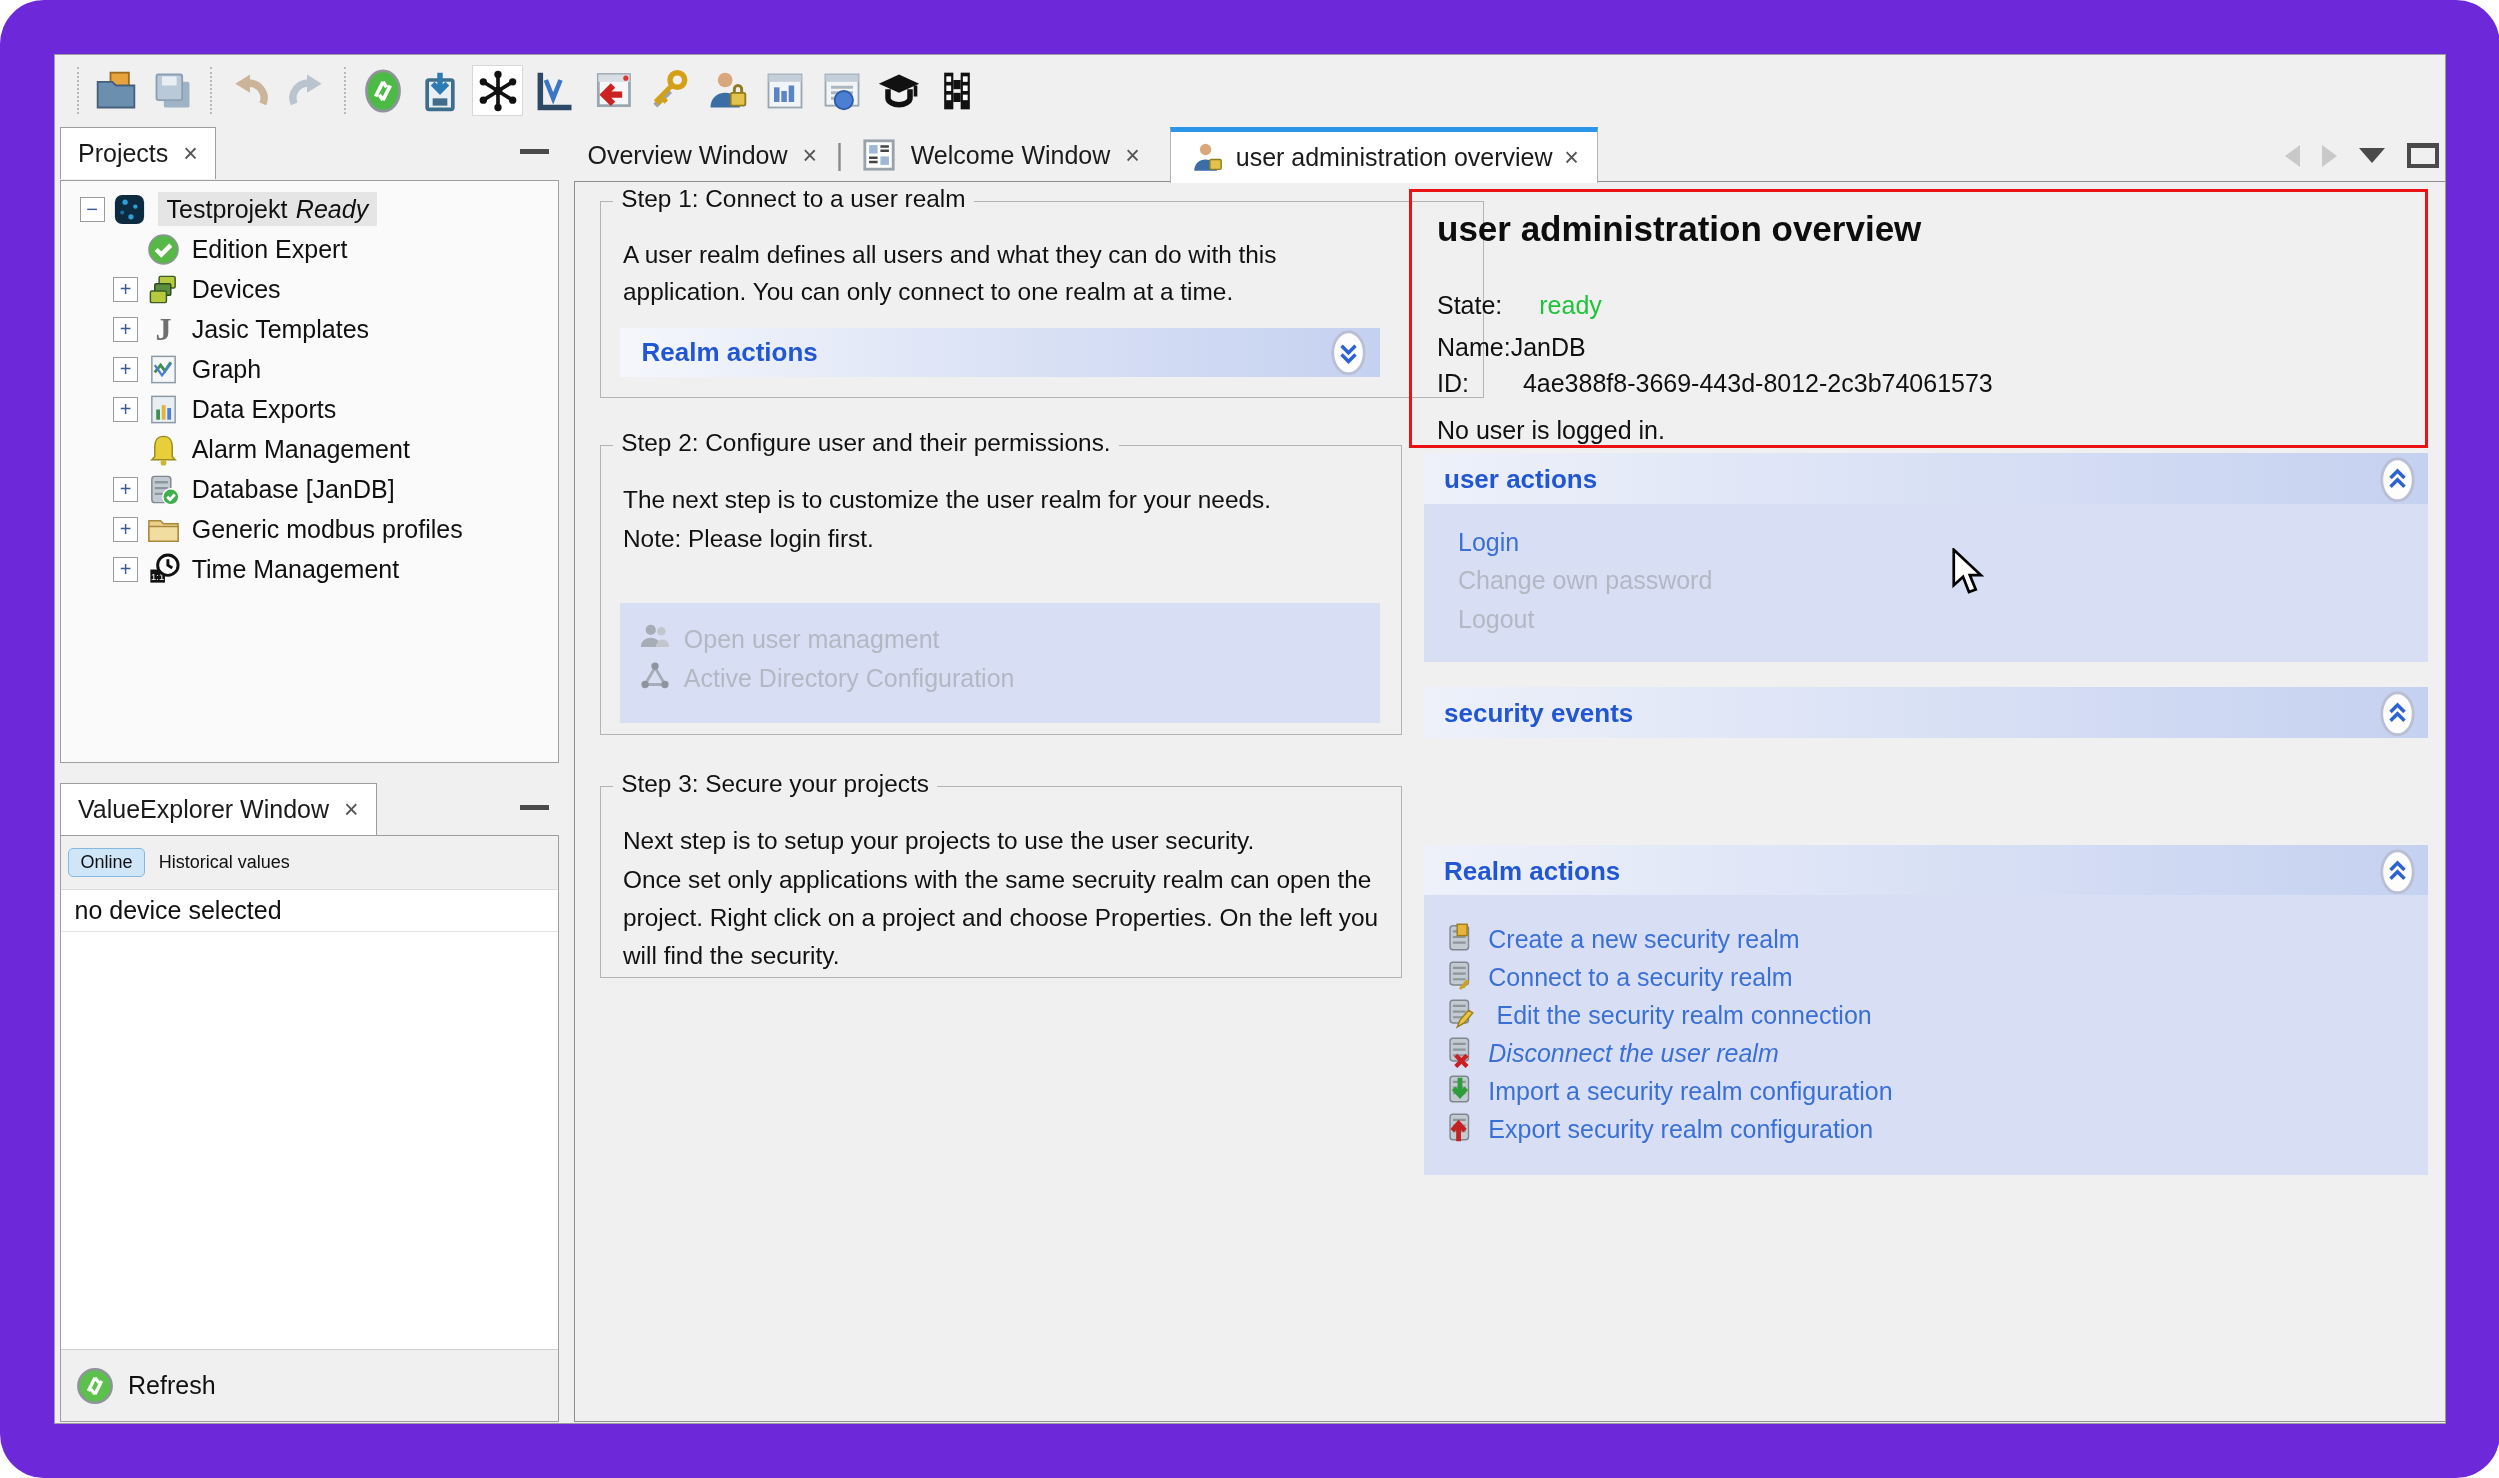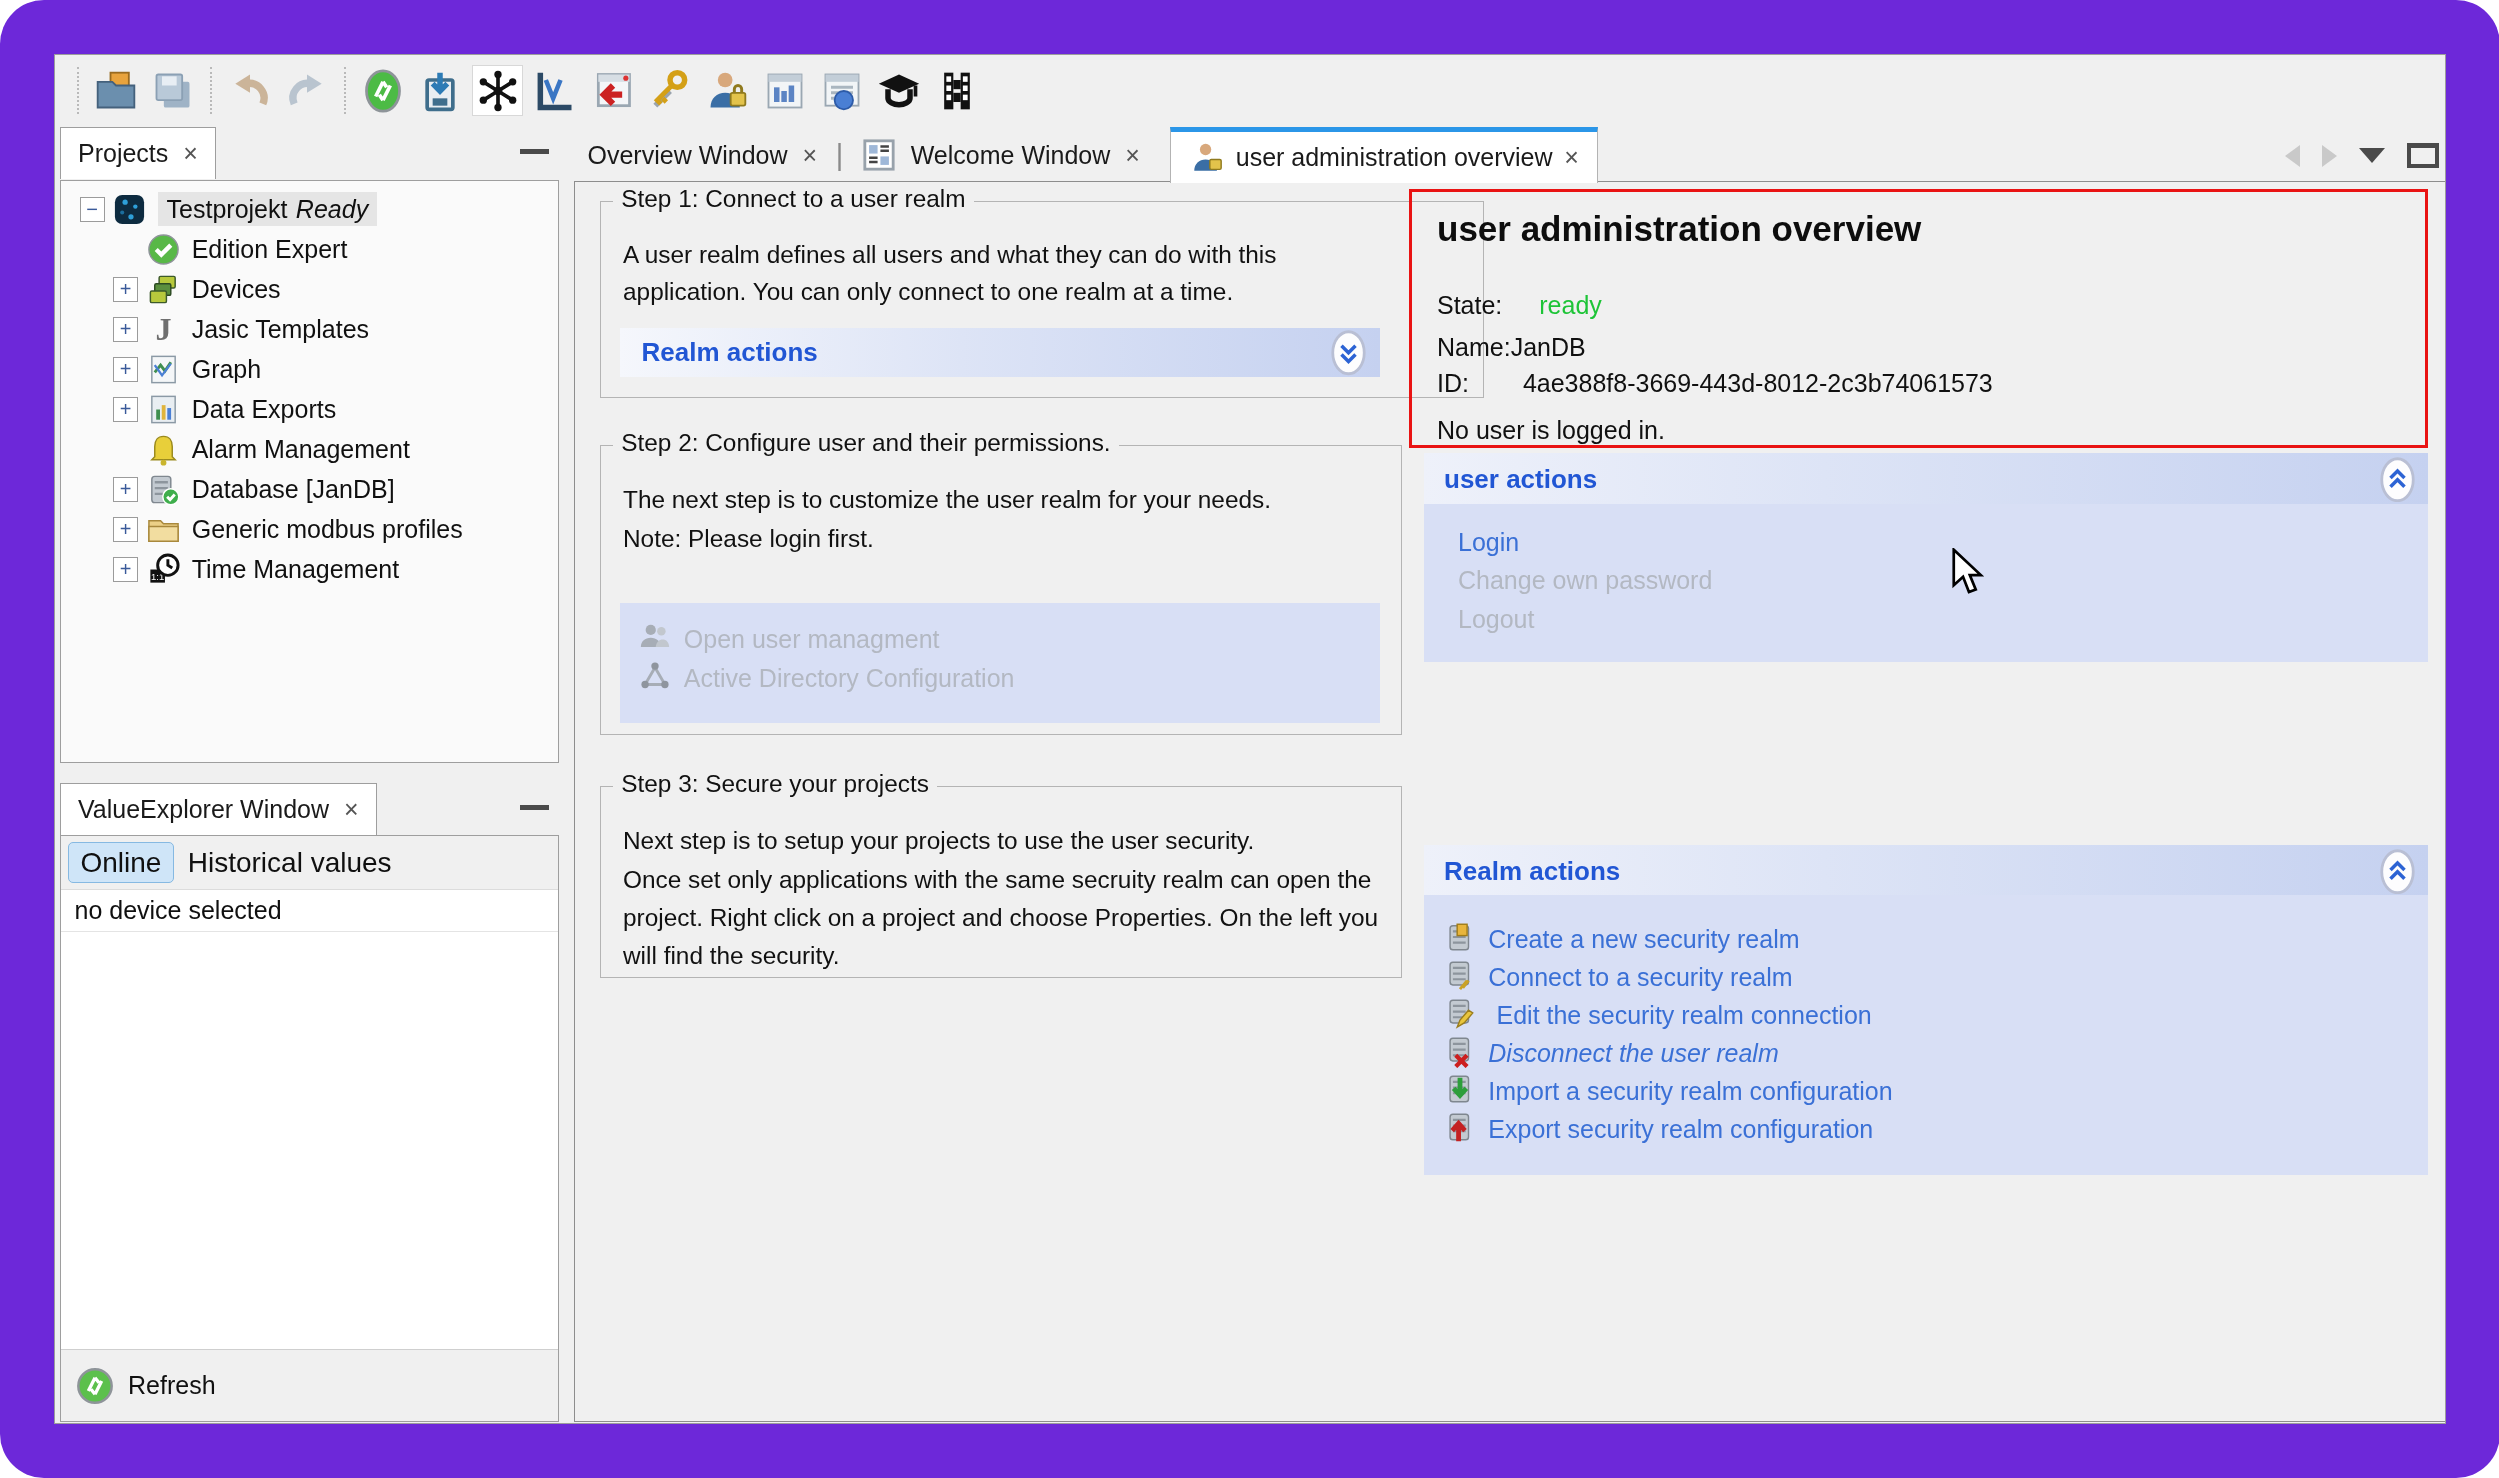"security events" div.sechead { html: none -> <div> <span>security events</span> <span><svg> <ellipse></ellipse> <path></path> </svg></span> </div> }
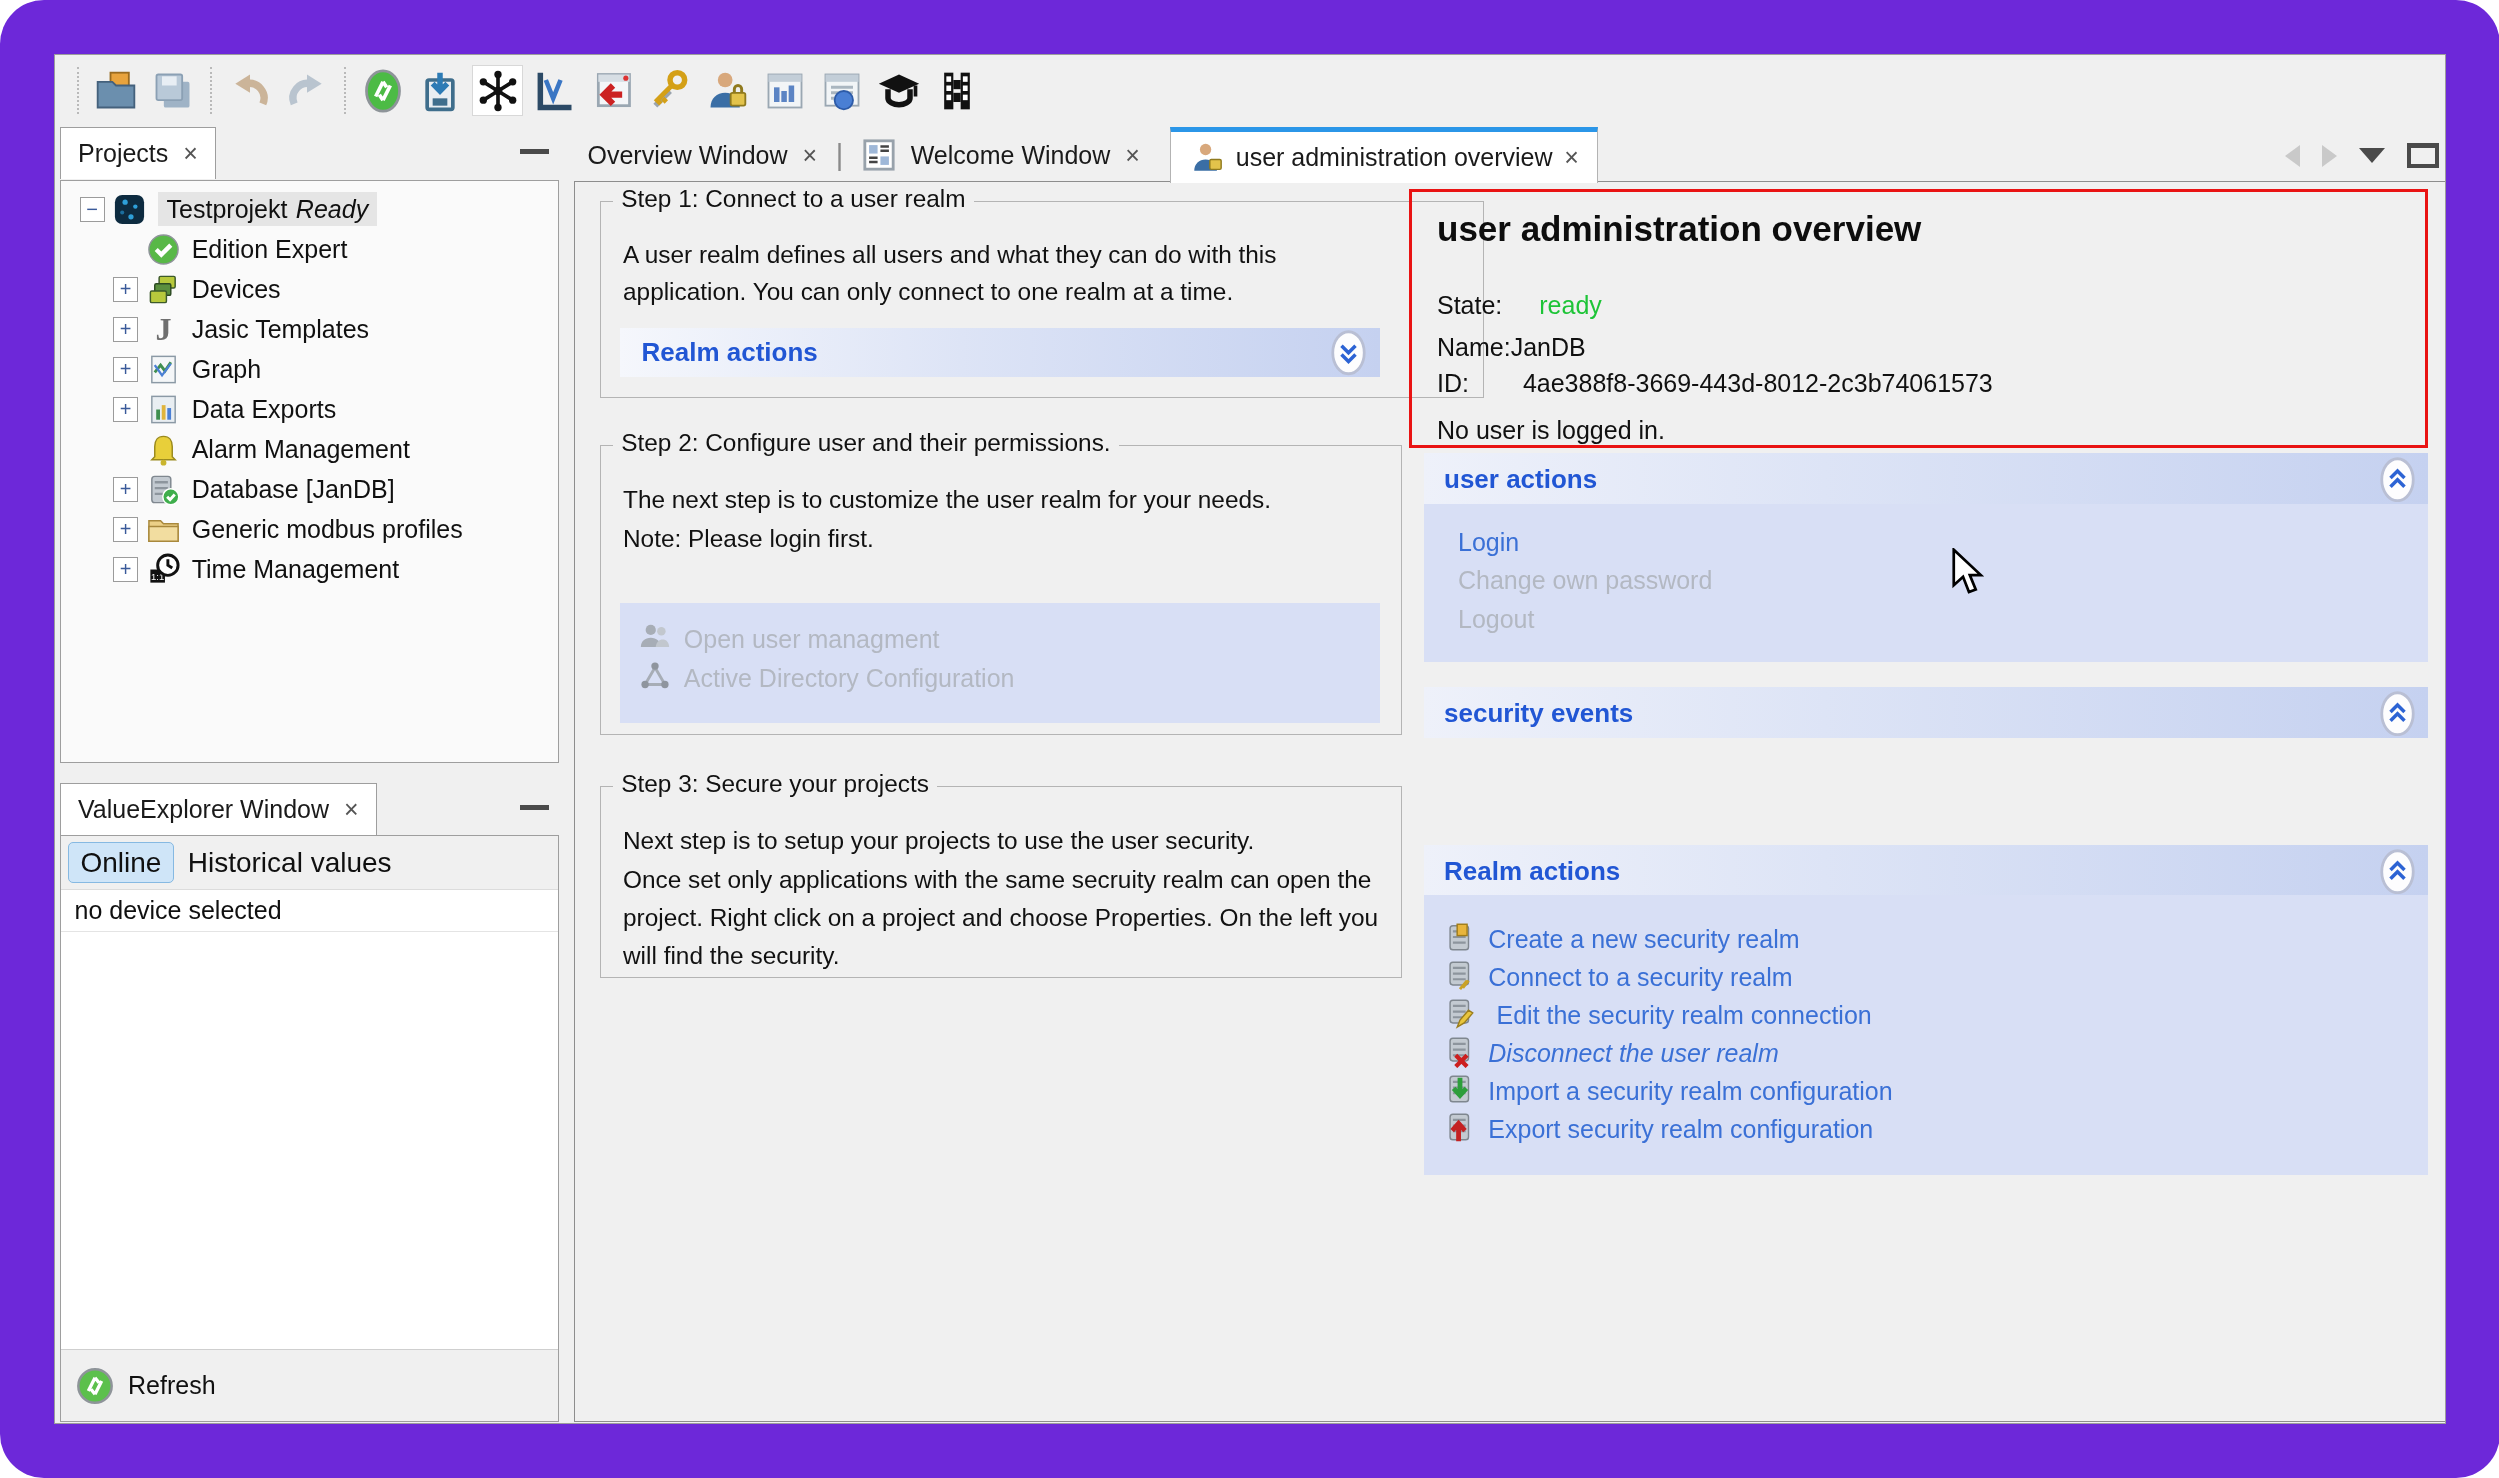"Online" .ve-tabs { font-size: 28px -> 18px }
